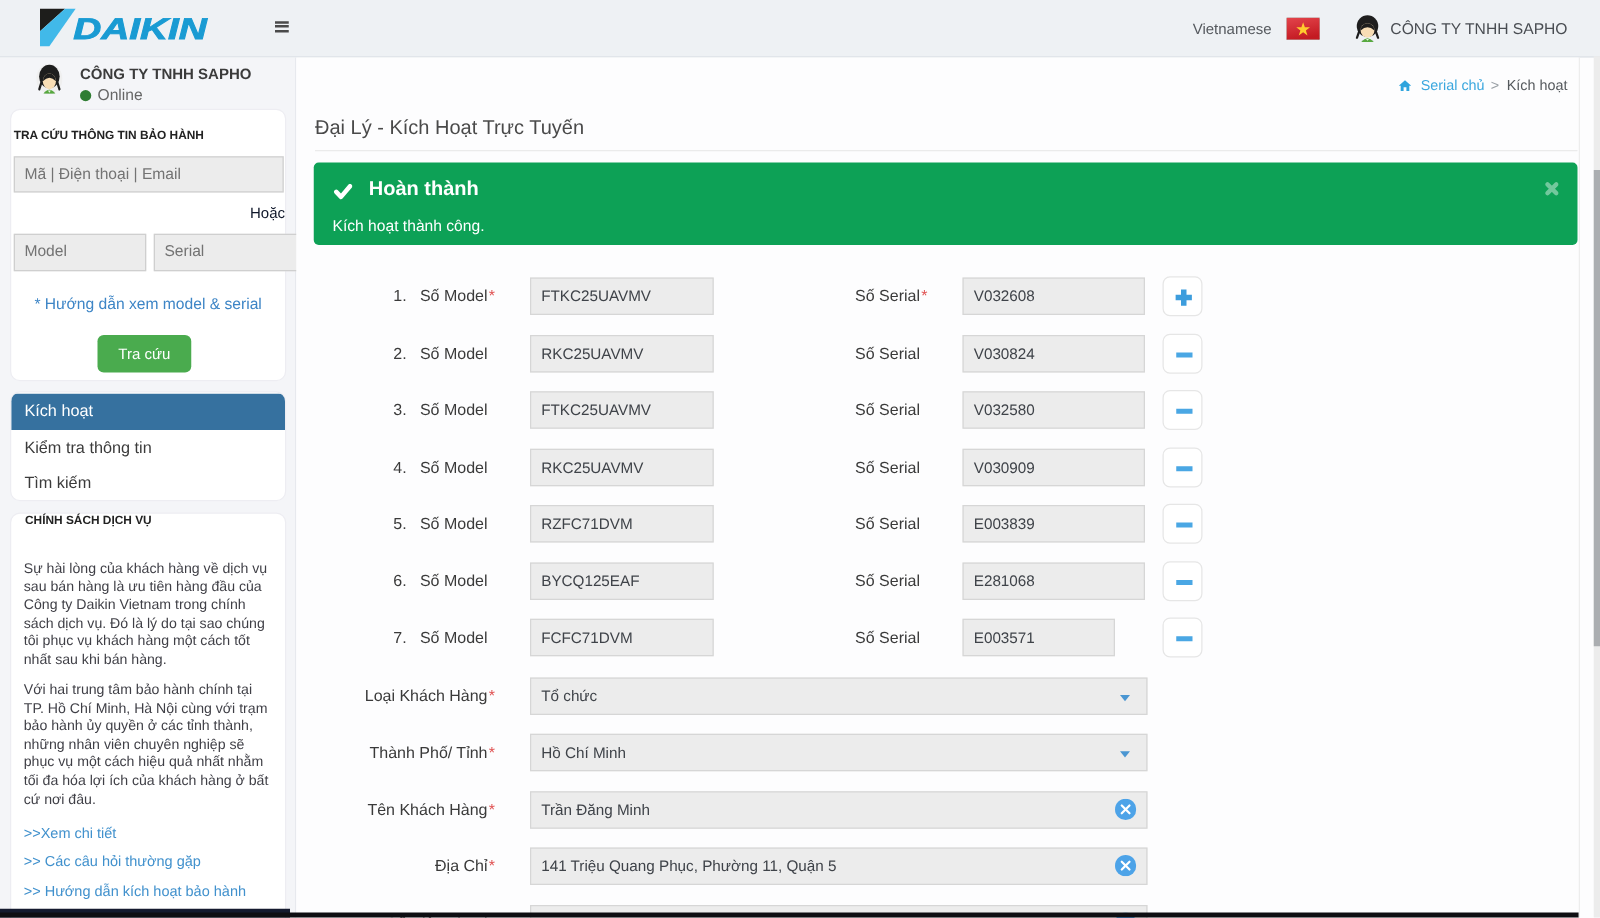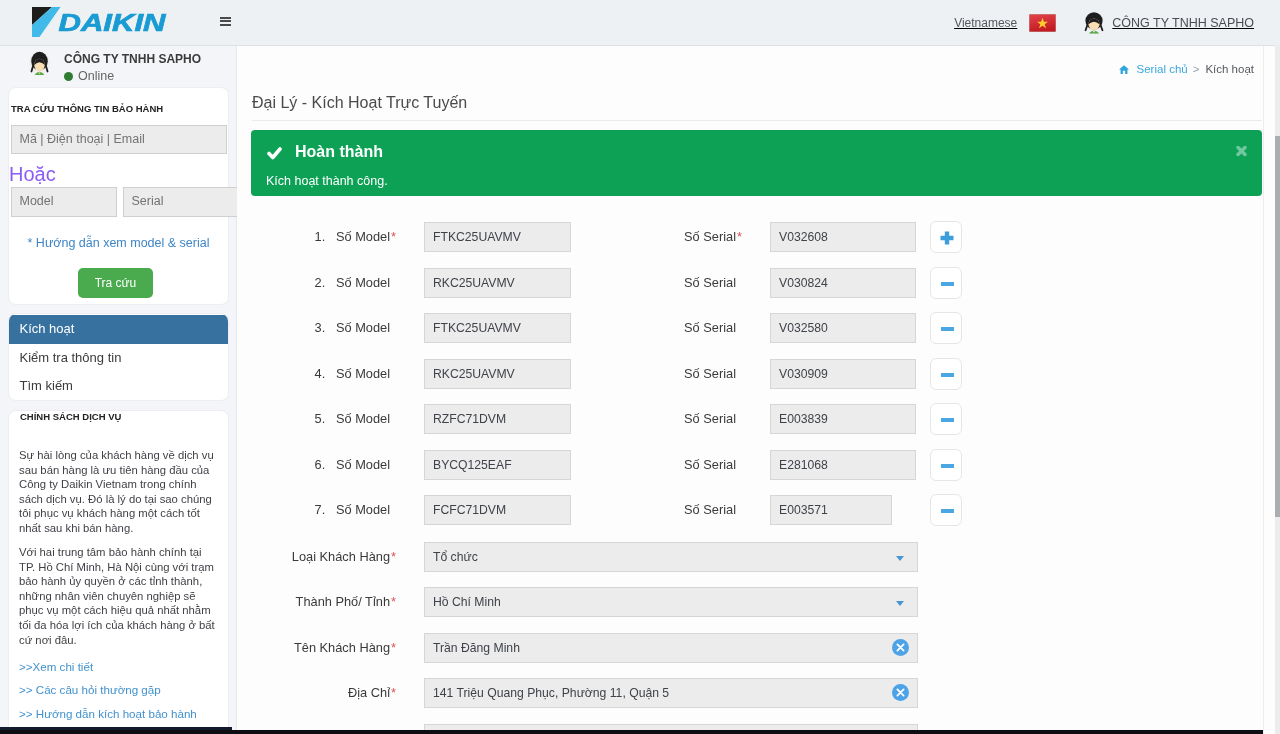"Vietnamese" #tb-right { text-decoration: underline -> none }
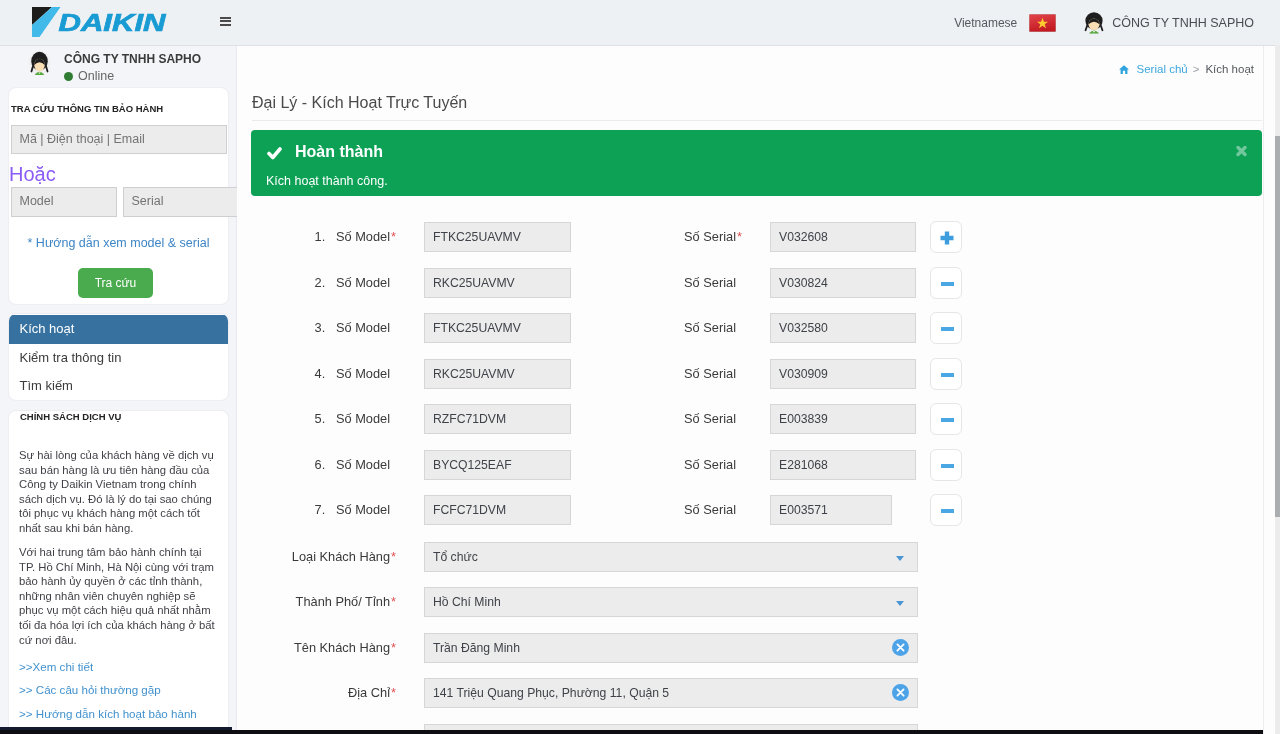"Hoặc" #hoac { color: #8b5cf6 -> #0f172a; font-size: 20px -> 12px; text-align: left -> right }
